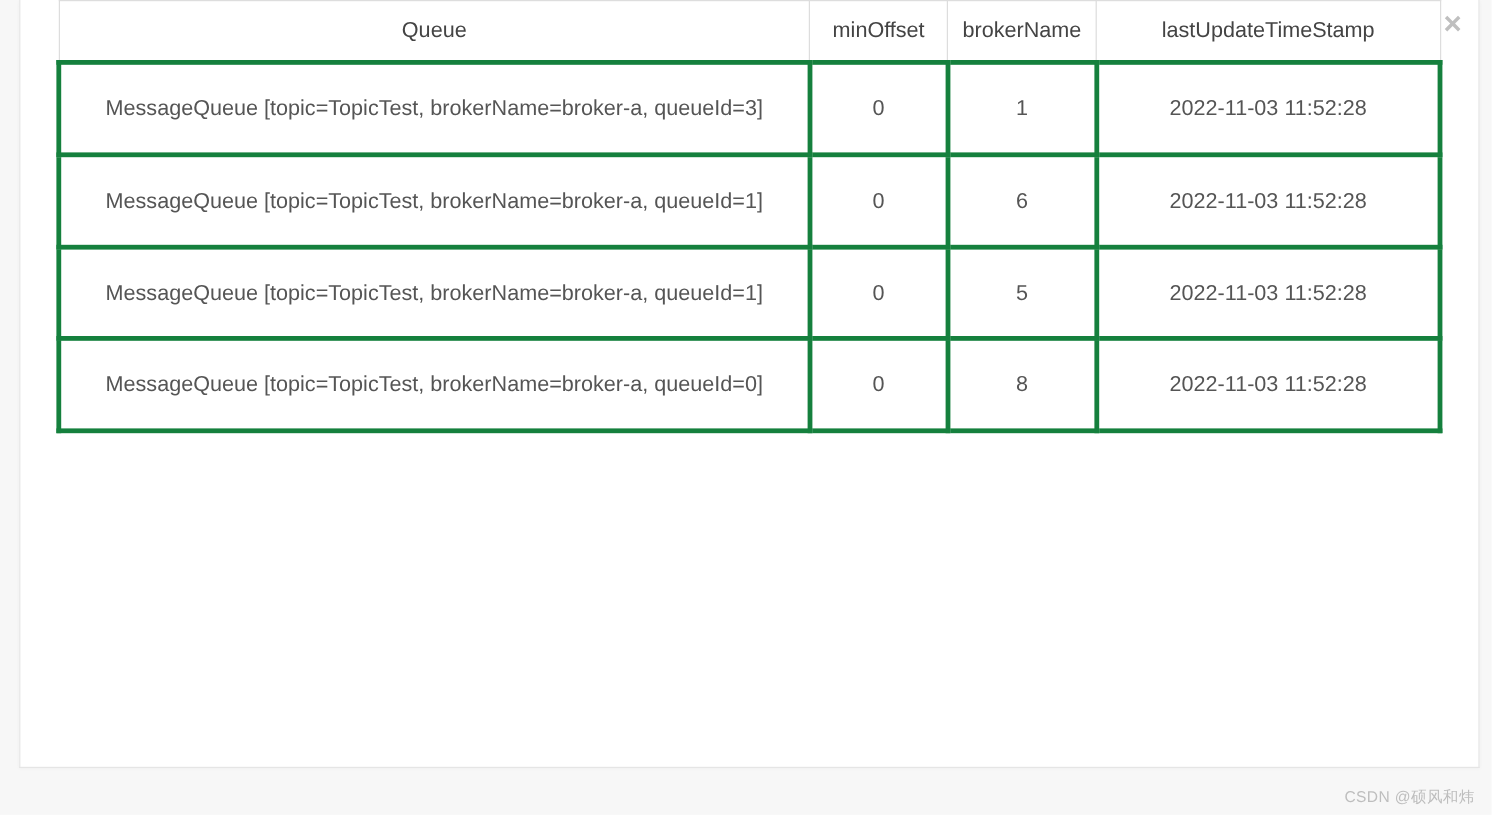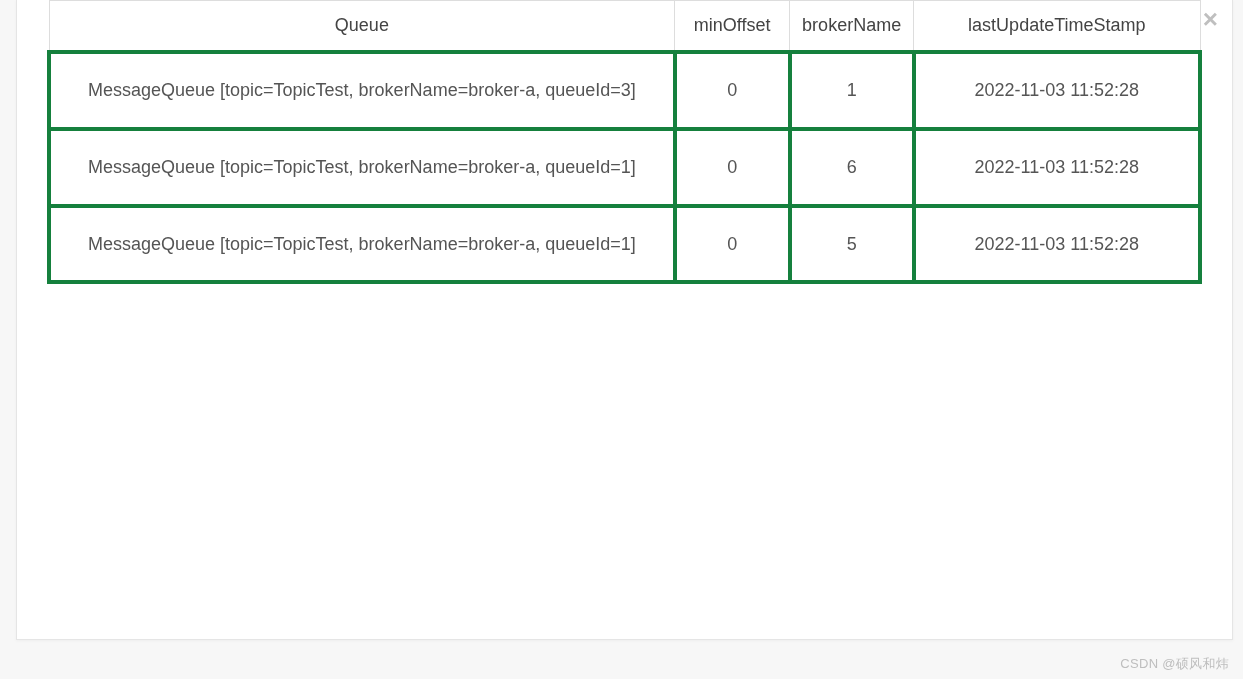"MessageQueue [topic=TopicTest, brokerName=broker-a, queueId=0]" tr { html: none -> <tr> <td>MessageQueue [topic=TopicTest, brokerName=broker-a, queueId=0]</td> <td>0</td> <td>8</td> <td>2022-11-03 11:52:28</td> </tr> }
